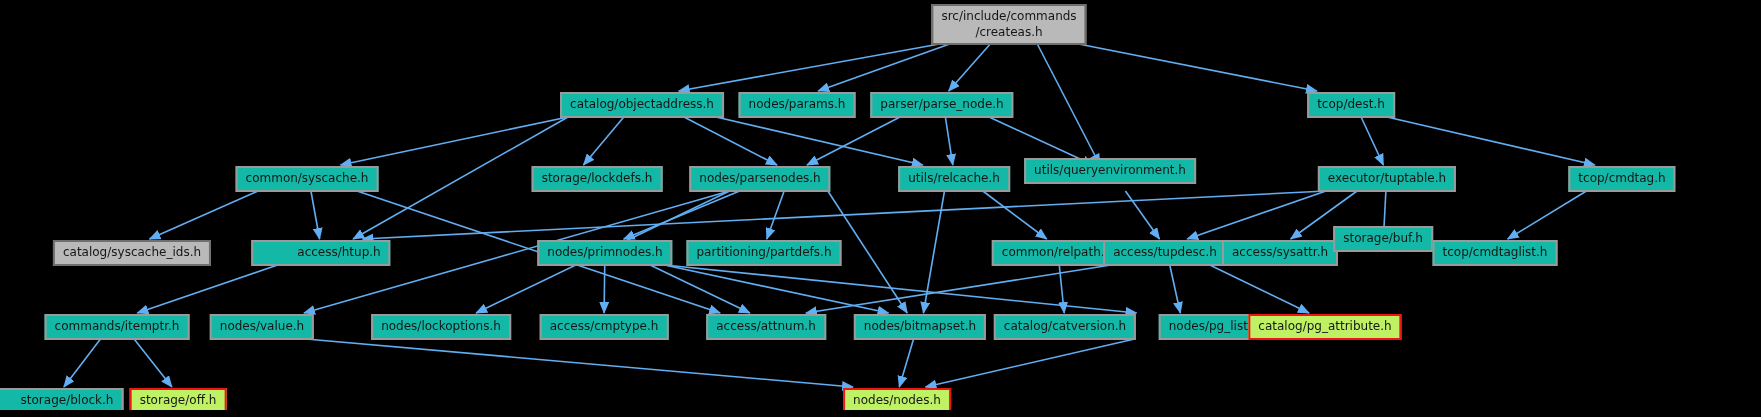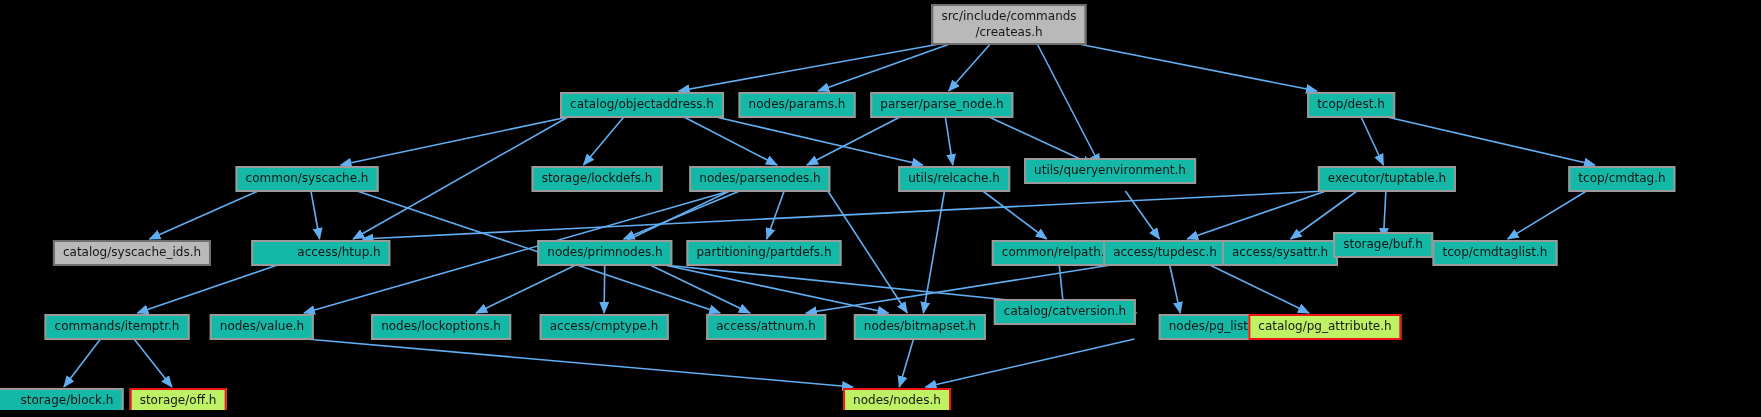"storage/buf.h" div.gnode { top: 232px -> 226px }
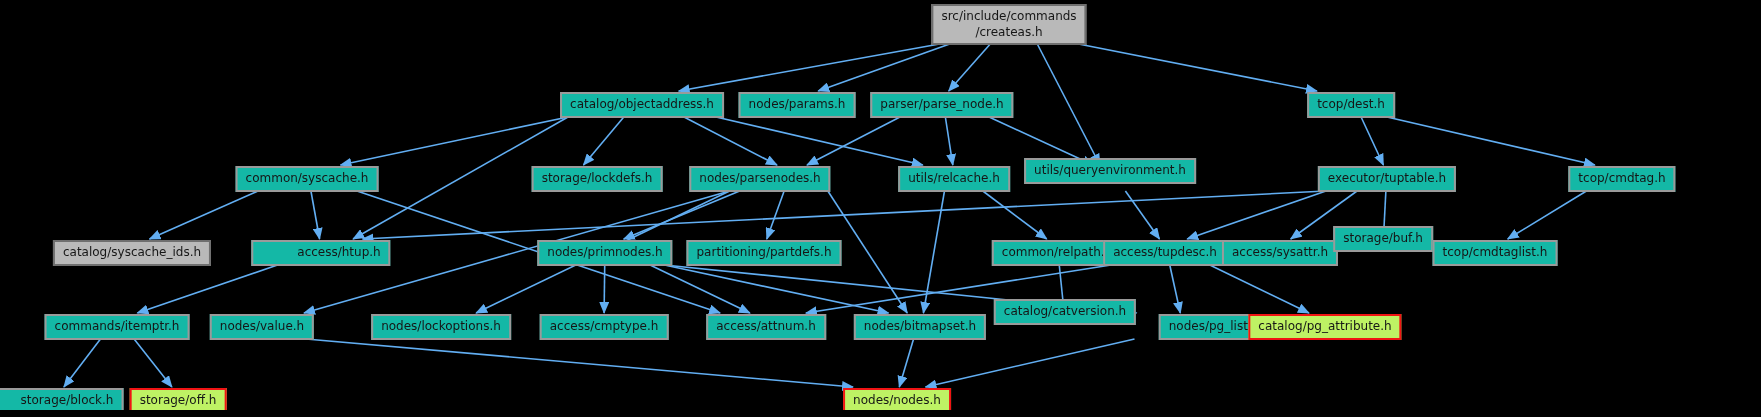"catalog/catversion.h" div.gnode { top: 299px -> 314px }
